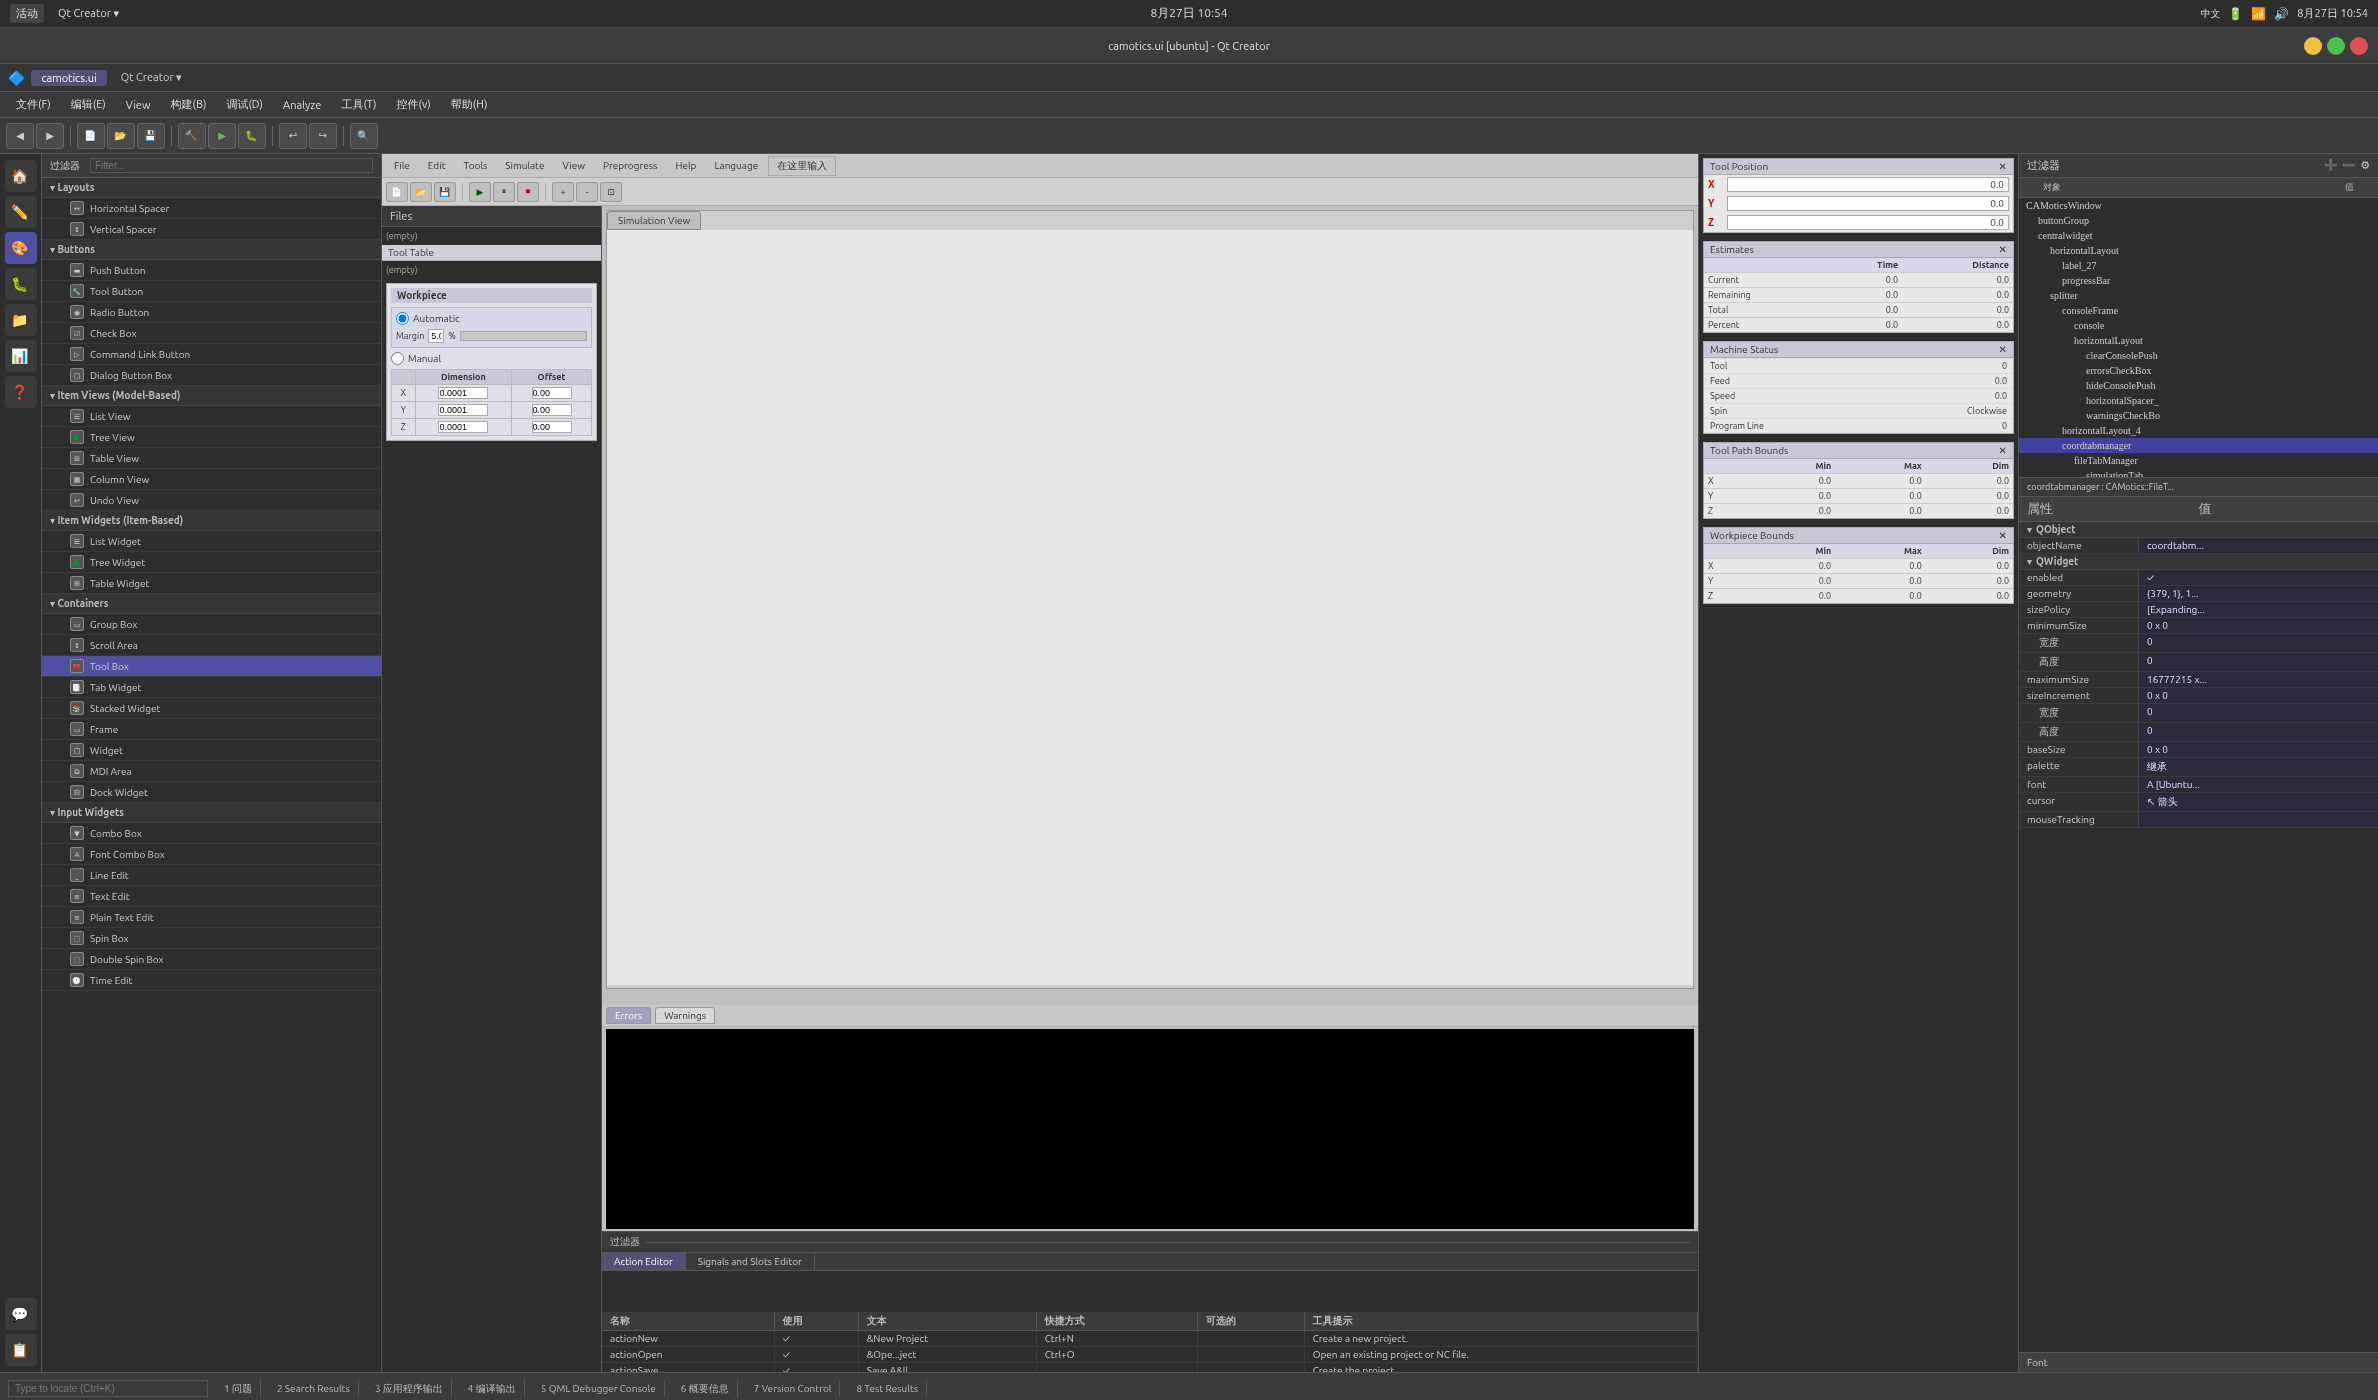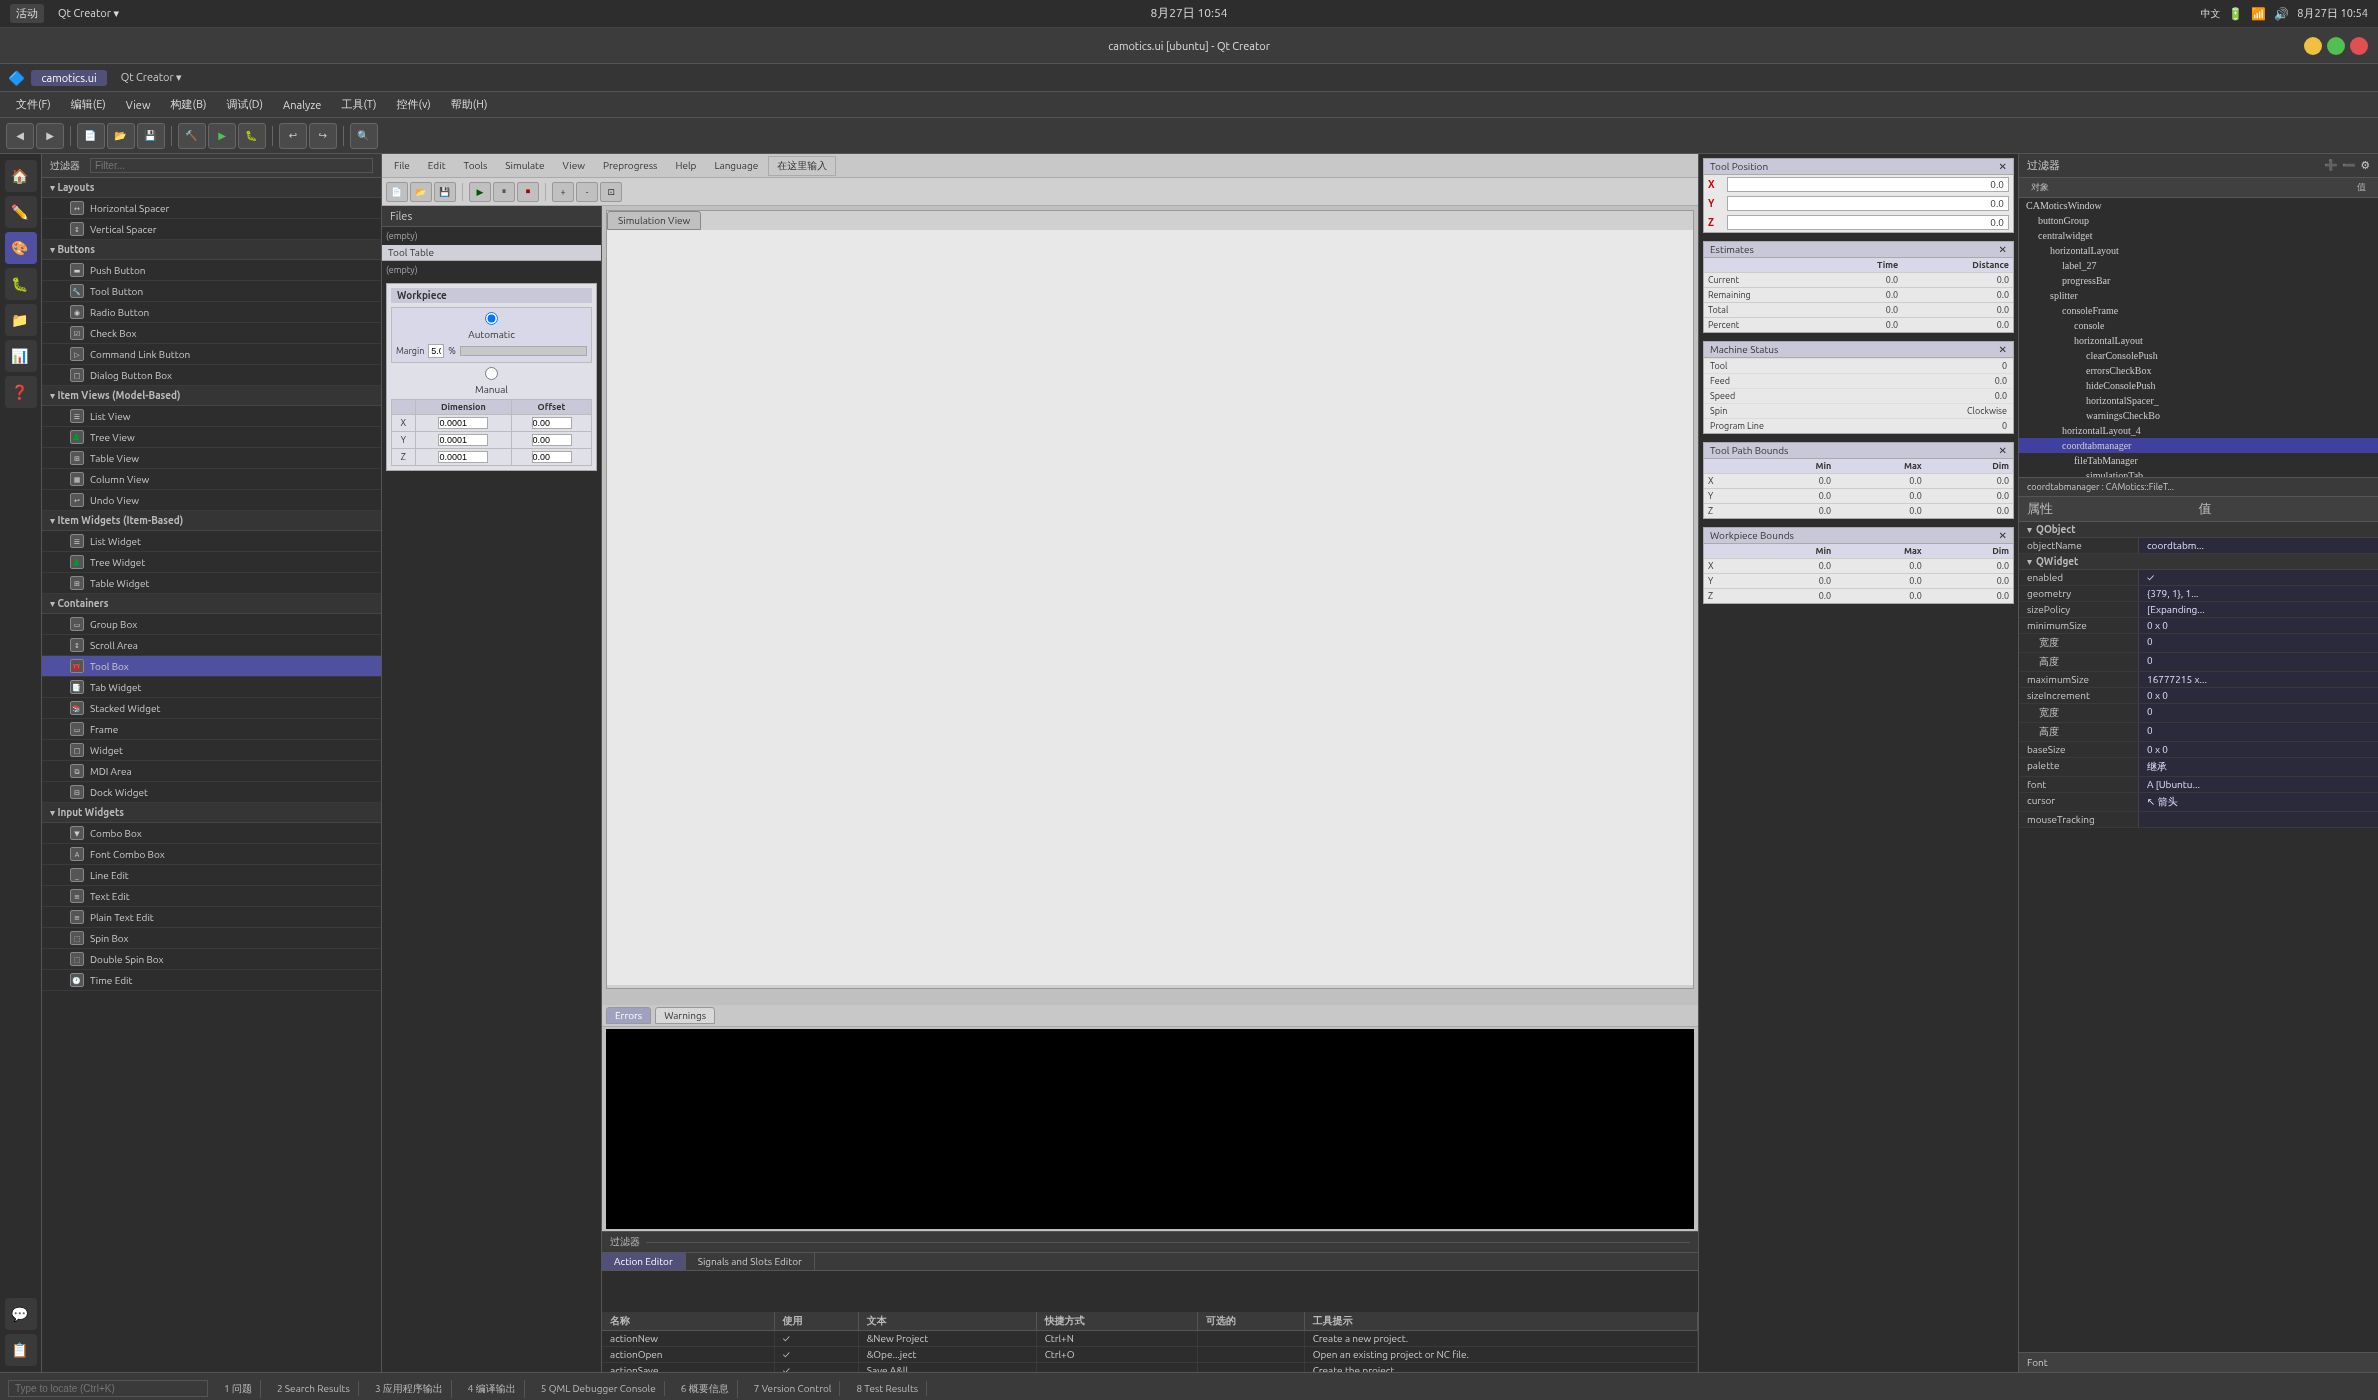"对象" div { padding: 3px 12px -> 3px 24px }
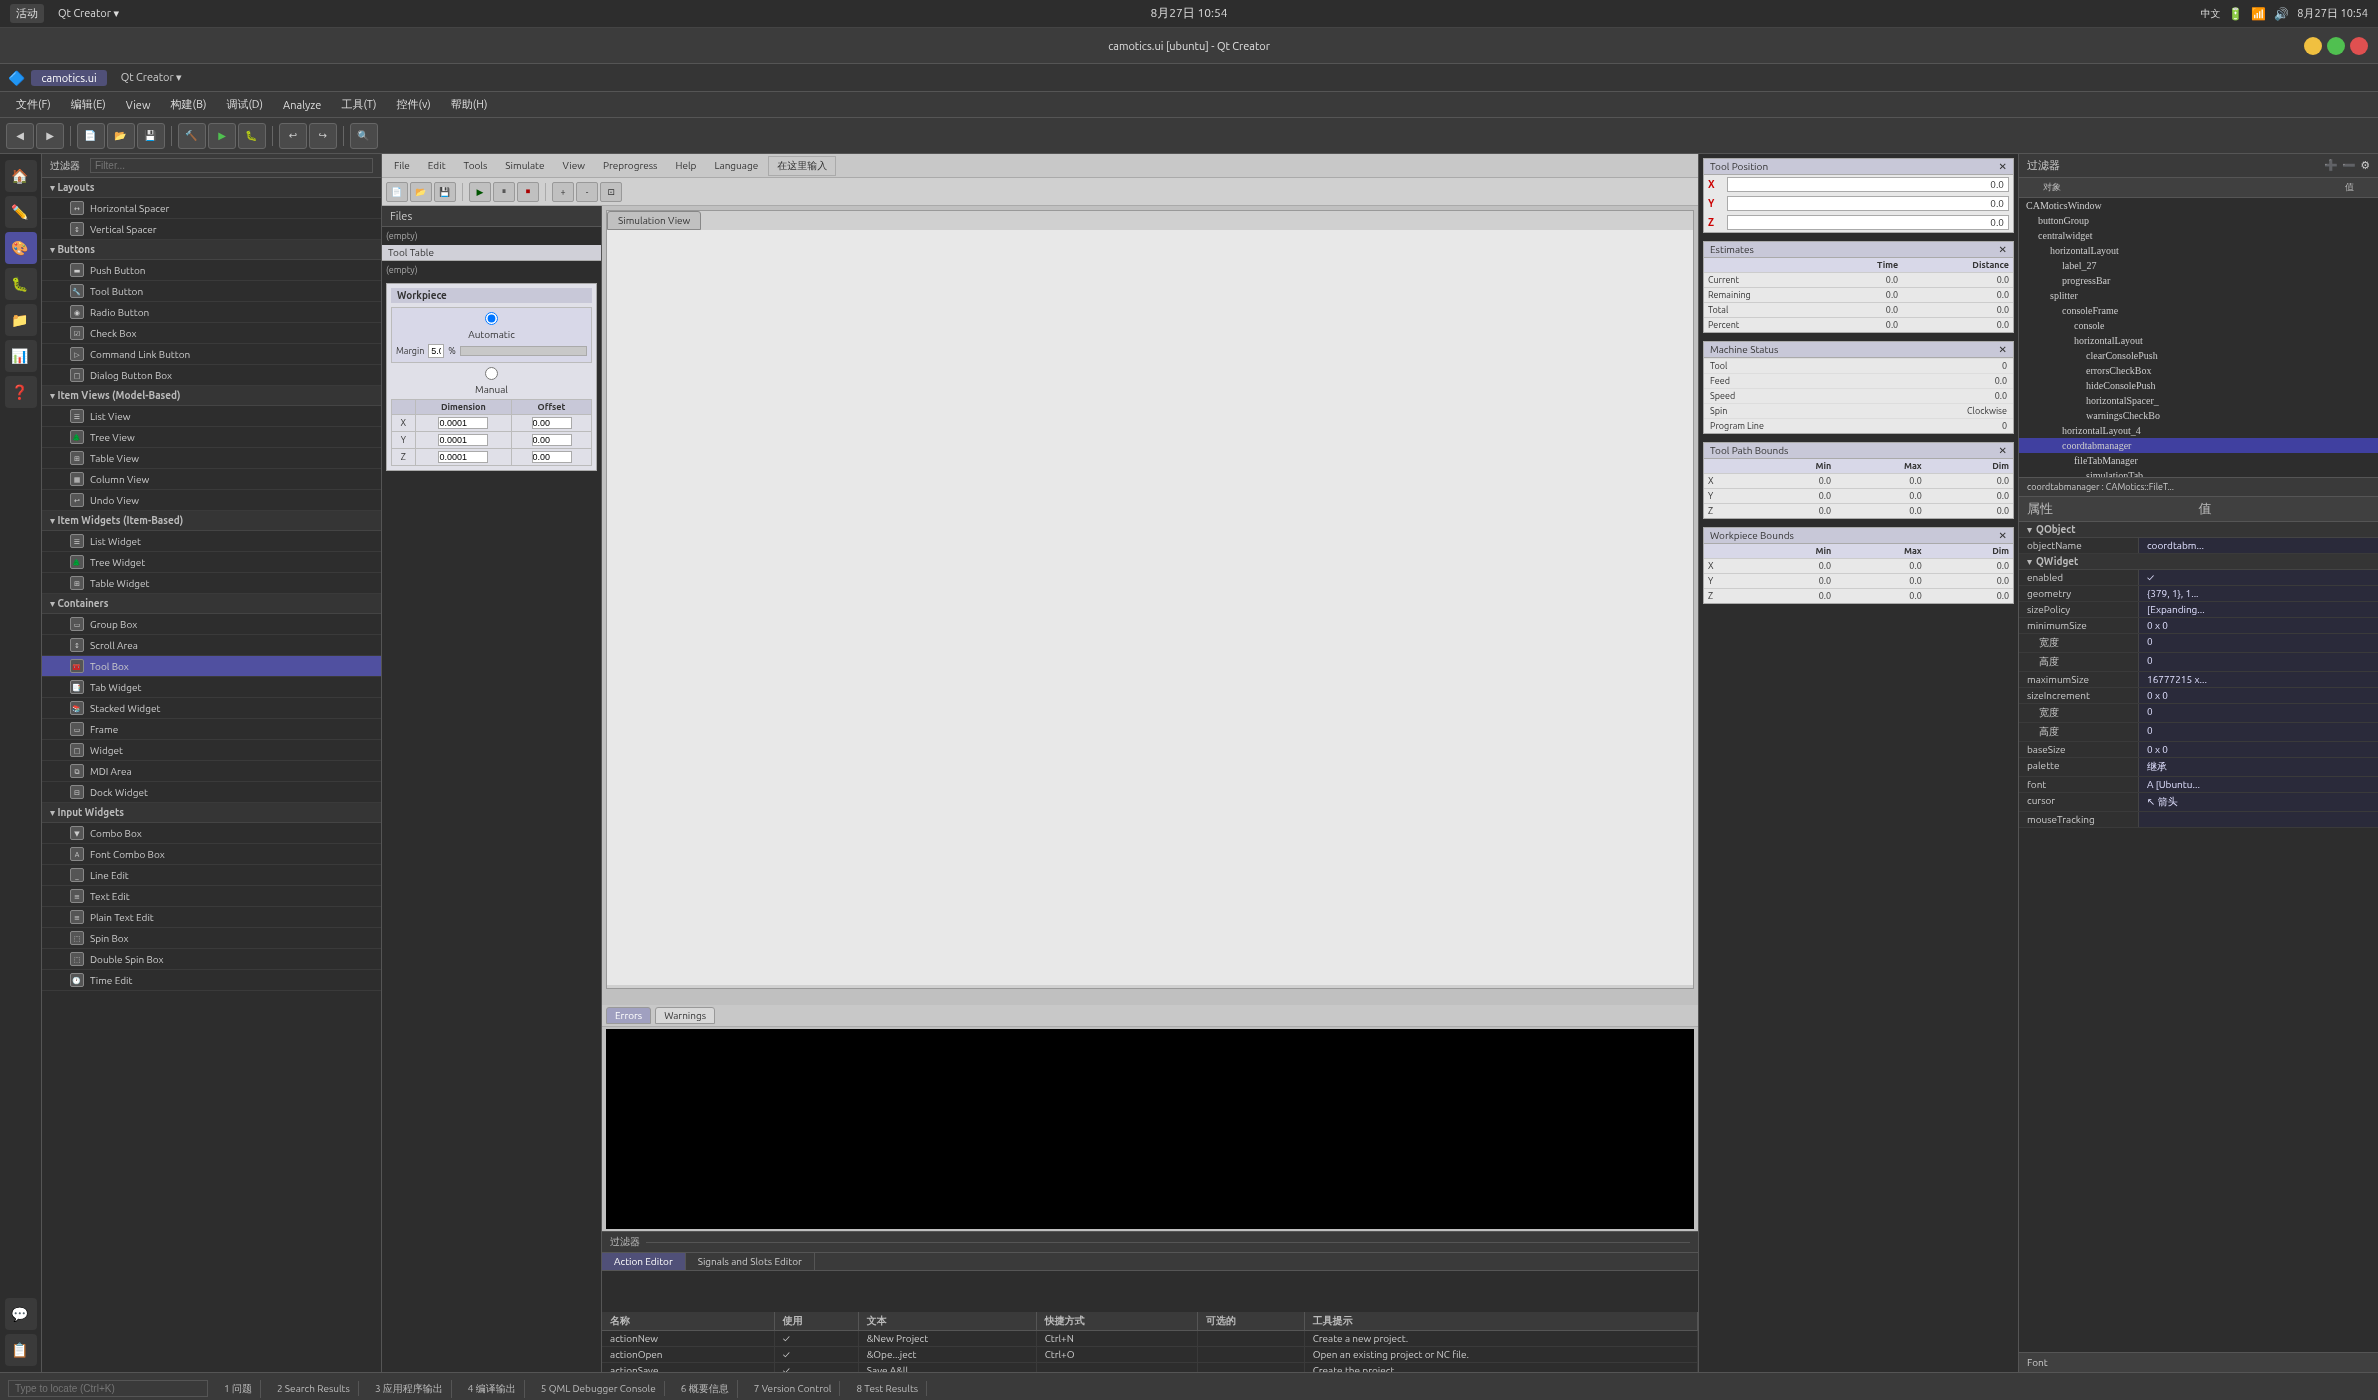"Automatic" .wp-radio-row { flex-direction: column -> none }
